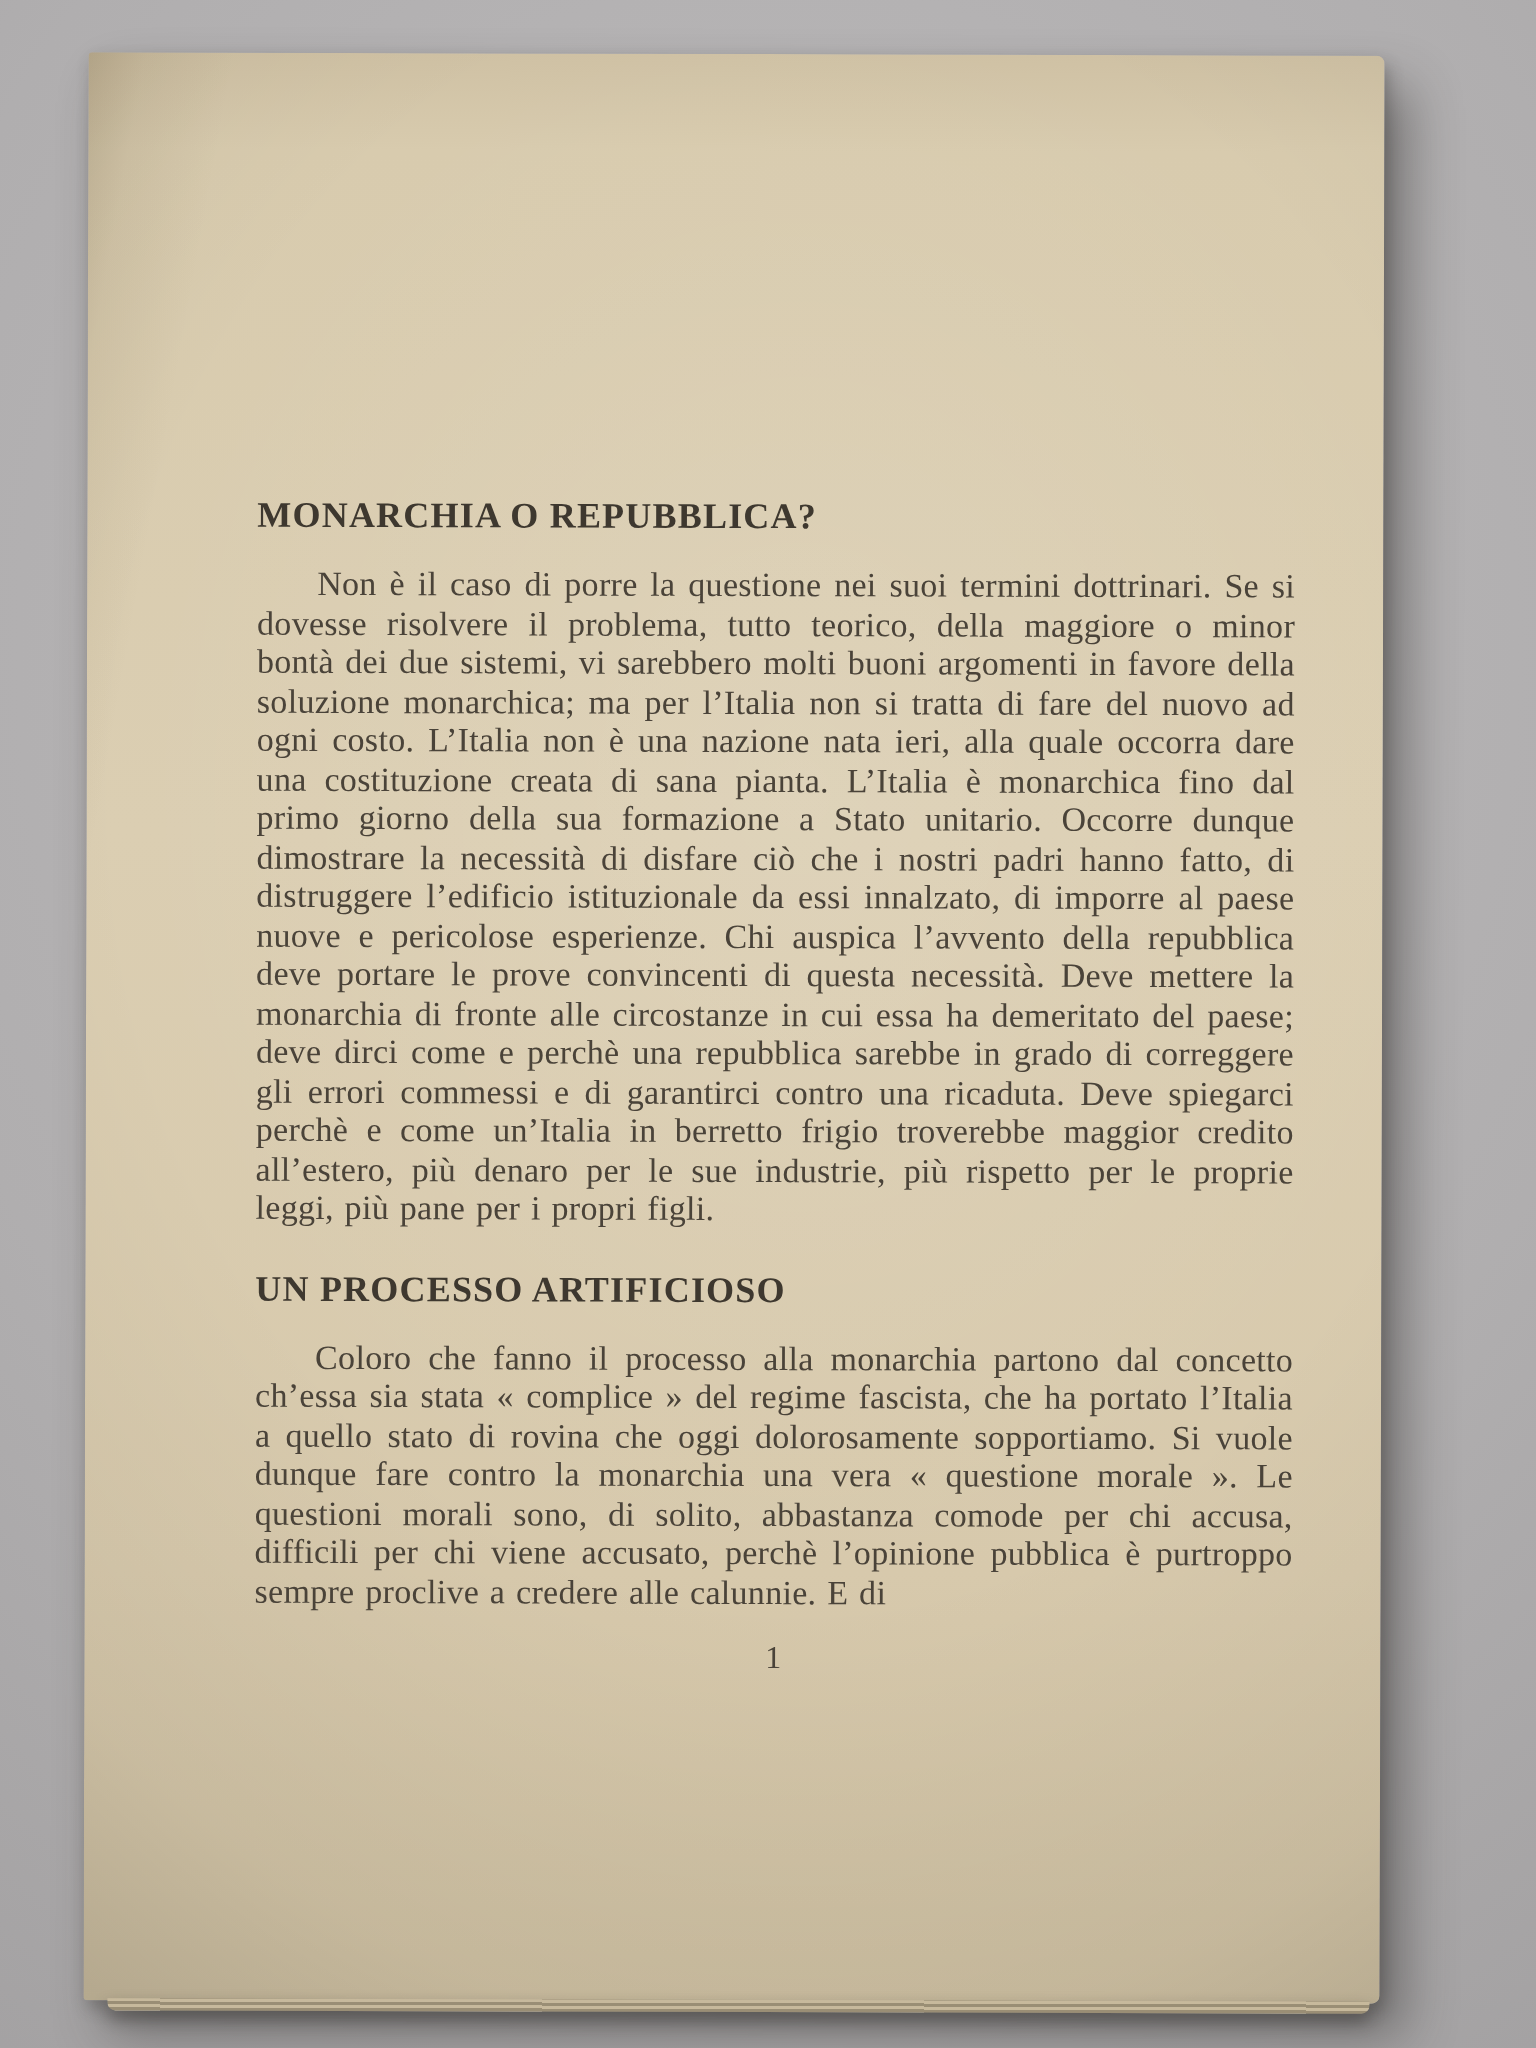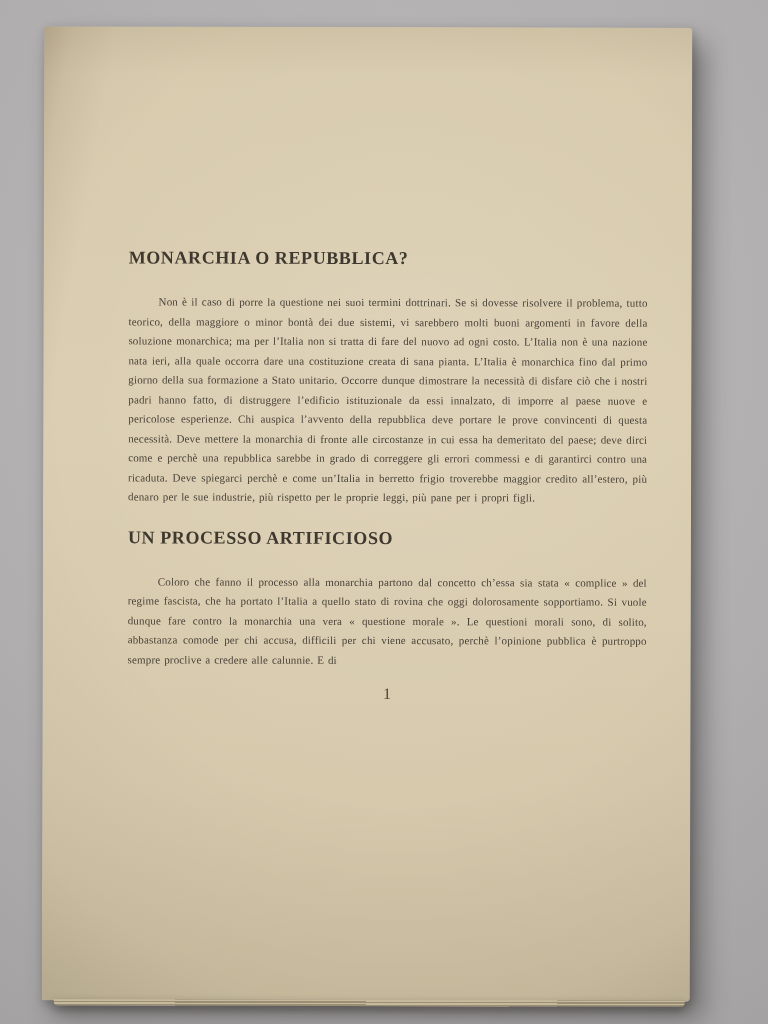"Non è il caso di" .section-body { font-size: 11px -> 17px; margin-top: 25px -> 15px }
